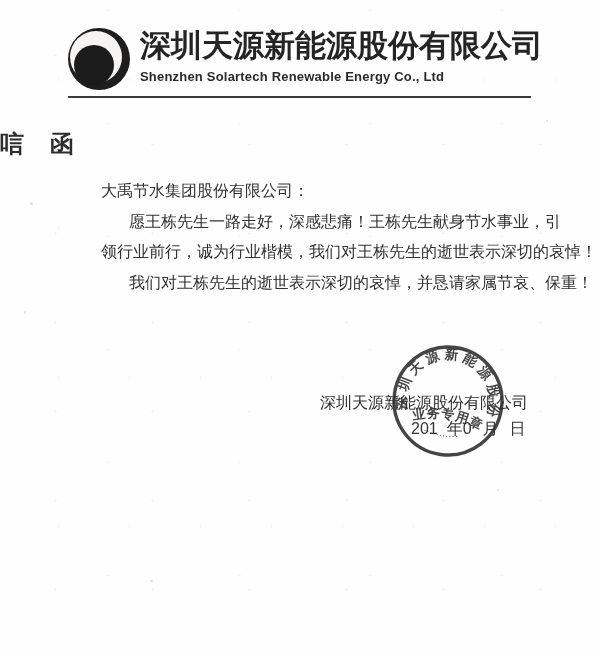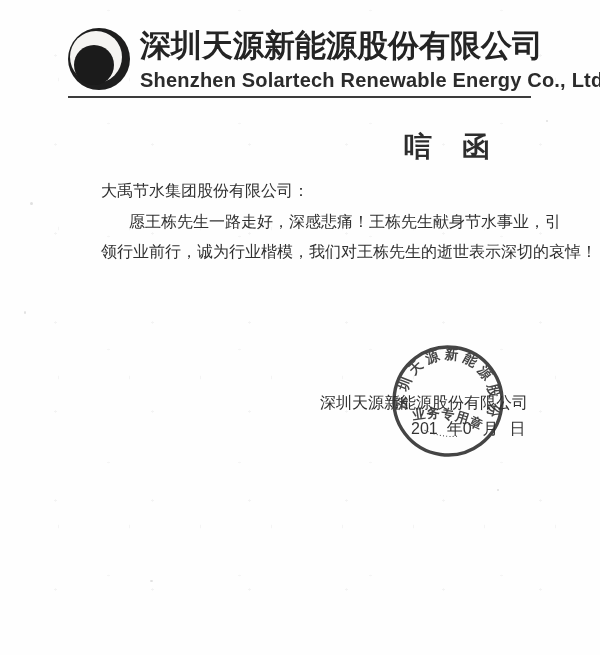"Shenzhen Solartech Renewable Energy Co.," .company-en { font-size: 20px -> 13px }
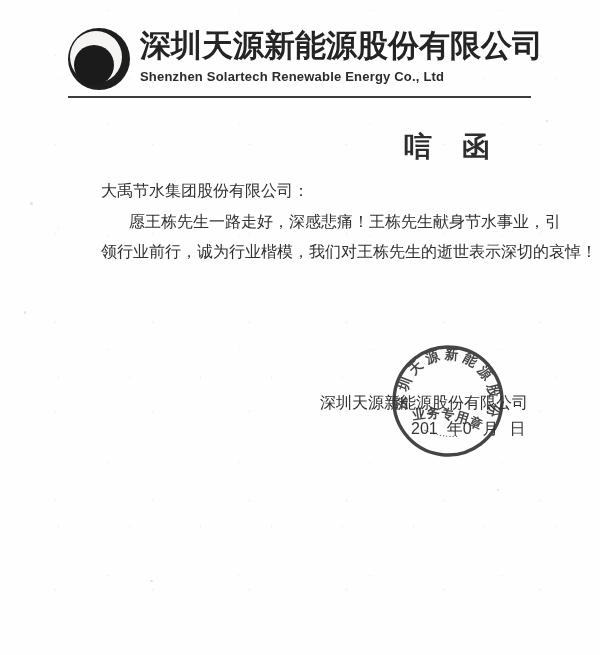"唁 函" .doc-title { font-size: 28px -> 24px; text-align: right -> left }
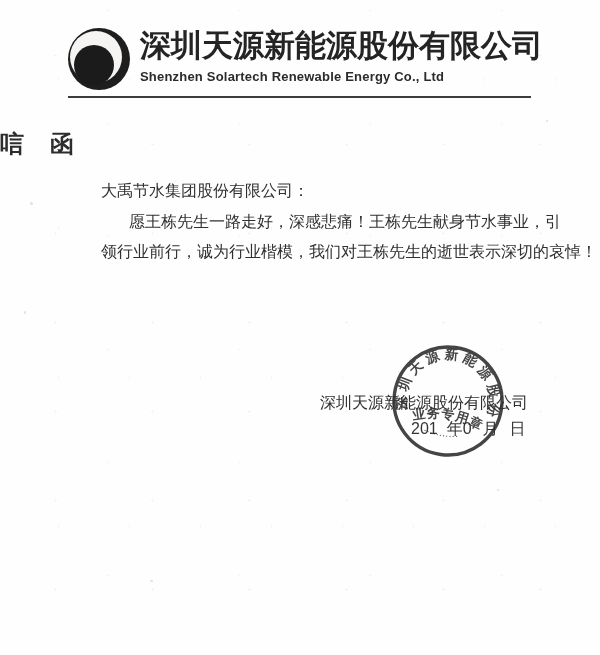"我们对王栋先生的逝世表示深切的哀悼，并恳请家属节哀、保重！" div.line { html: none -> <div>我们对王栋先生的逝世表示深切的哀悼，并恳请家属节哀、保重！</div> }
